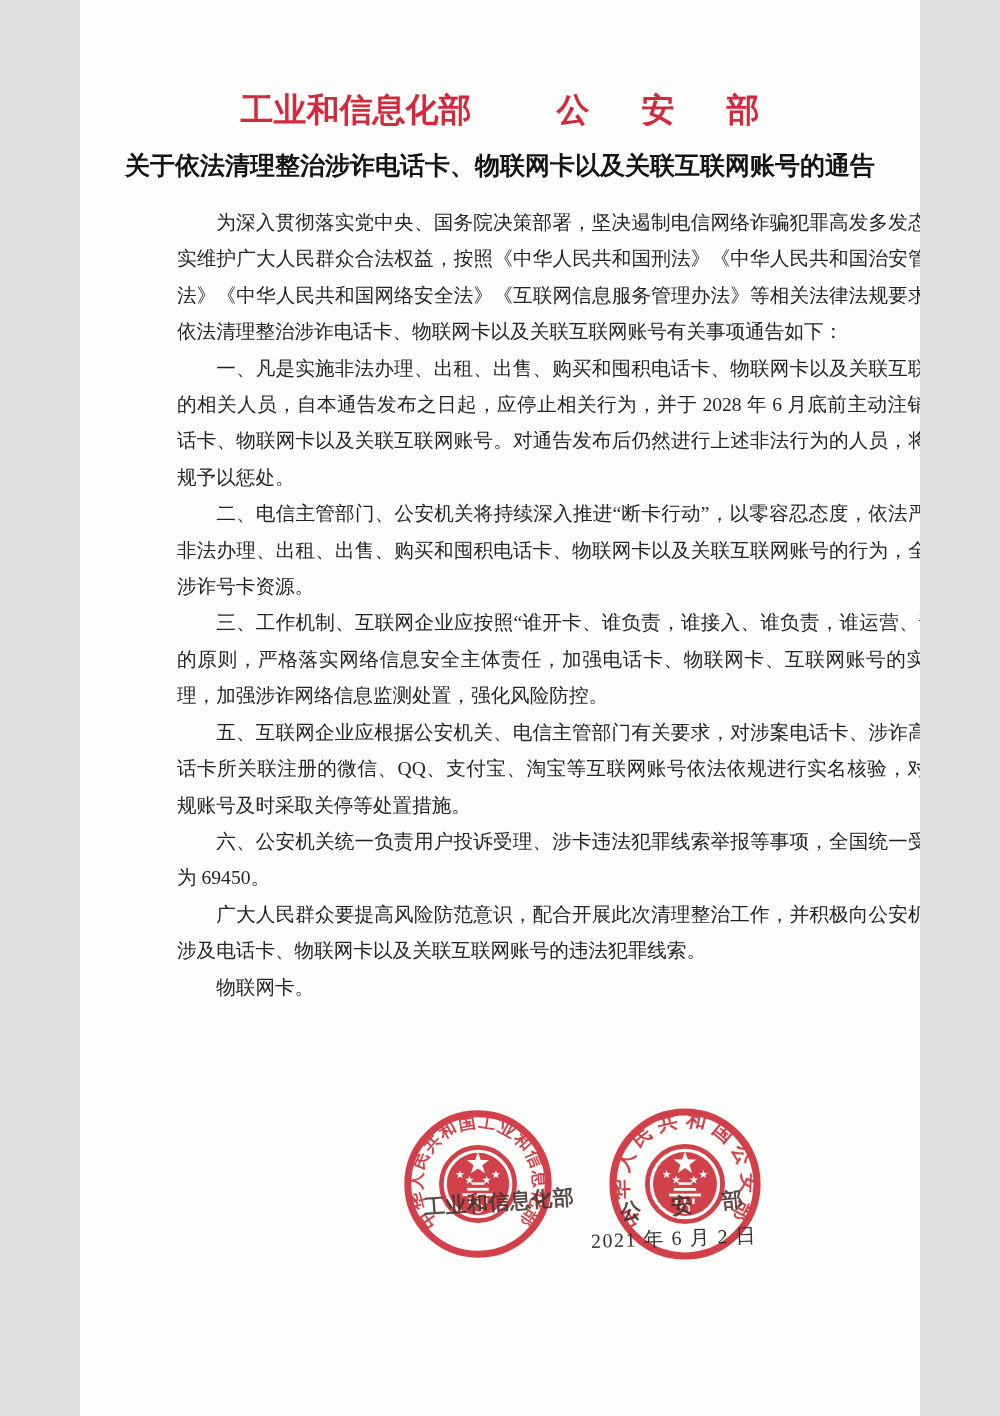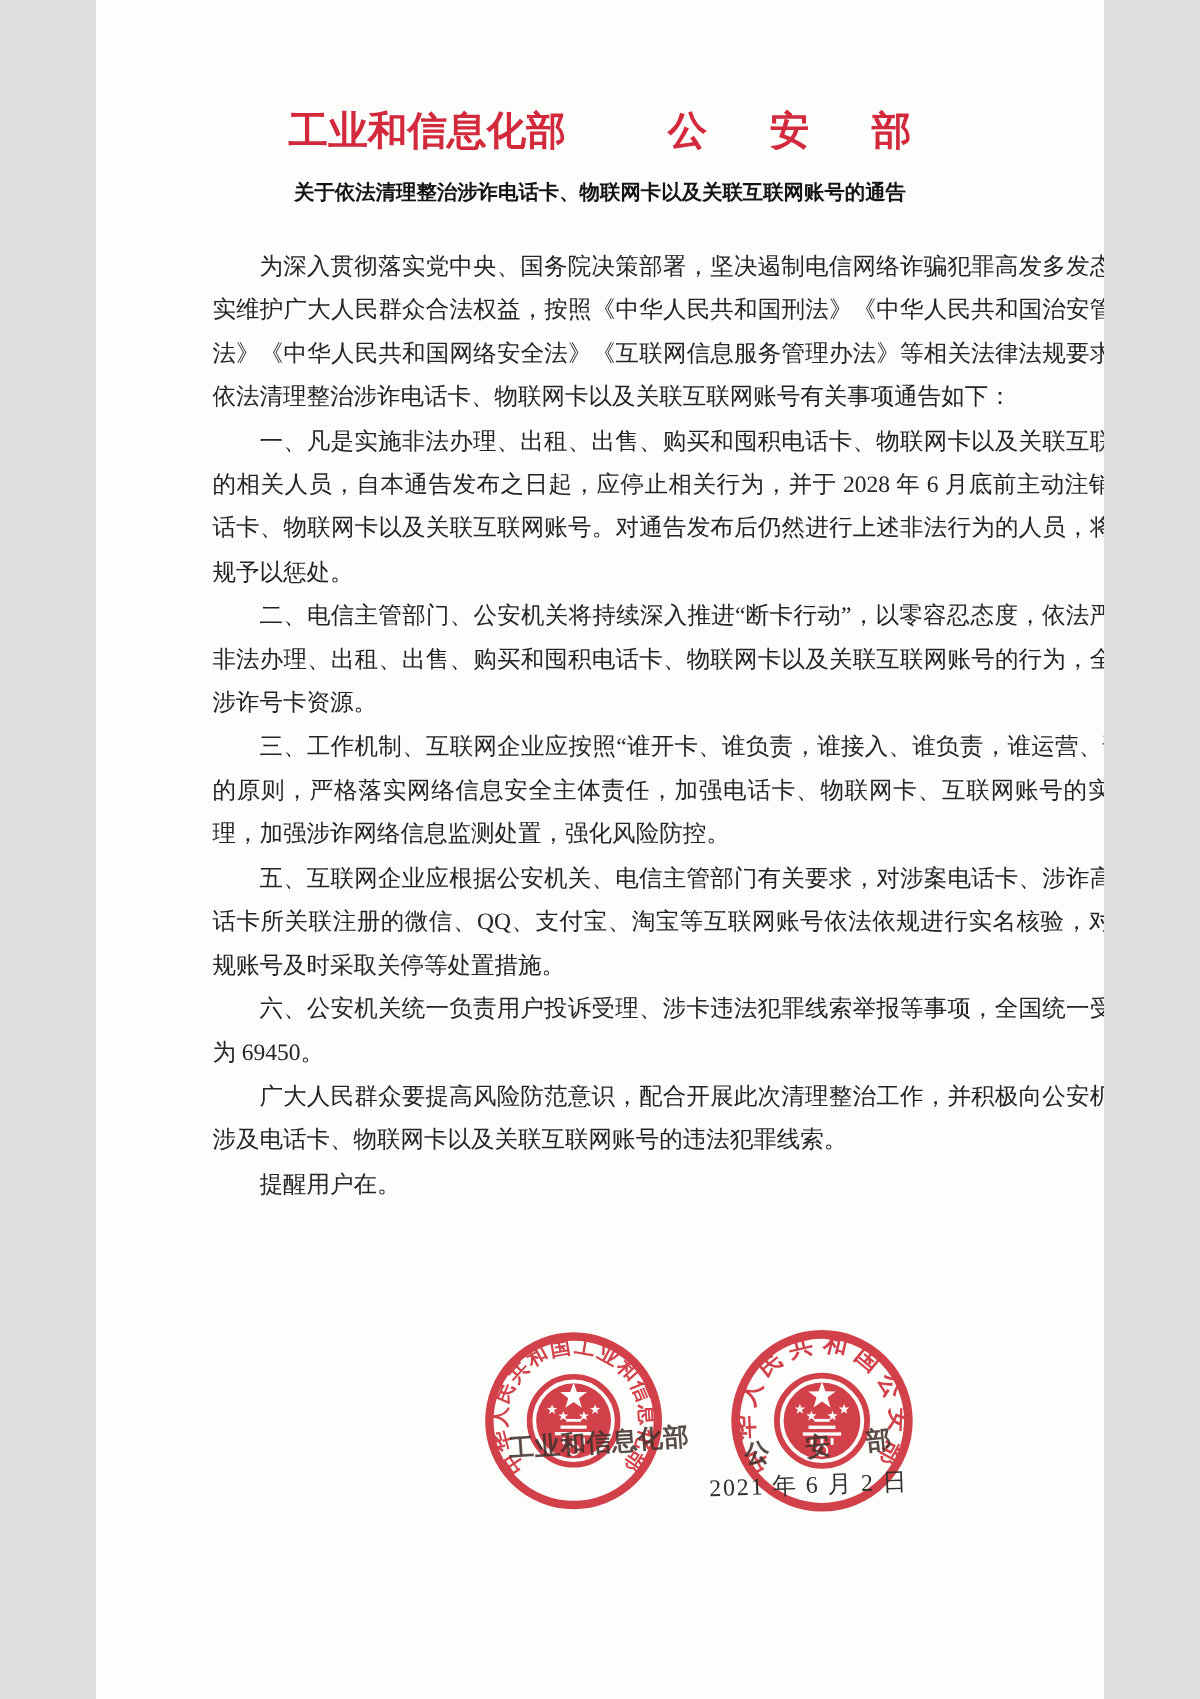"关于依法清理整治涉诈电话卡、物联网卡以及关联互联网账号的通告" .doc-title { font-size: 17px -> 25px }
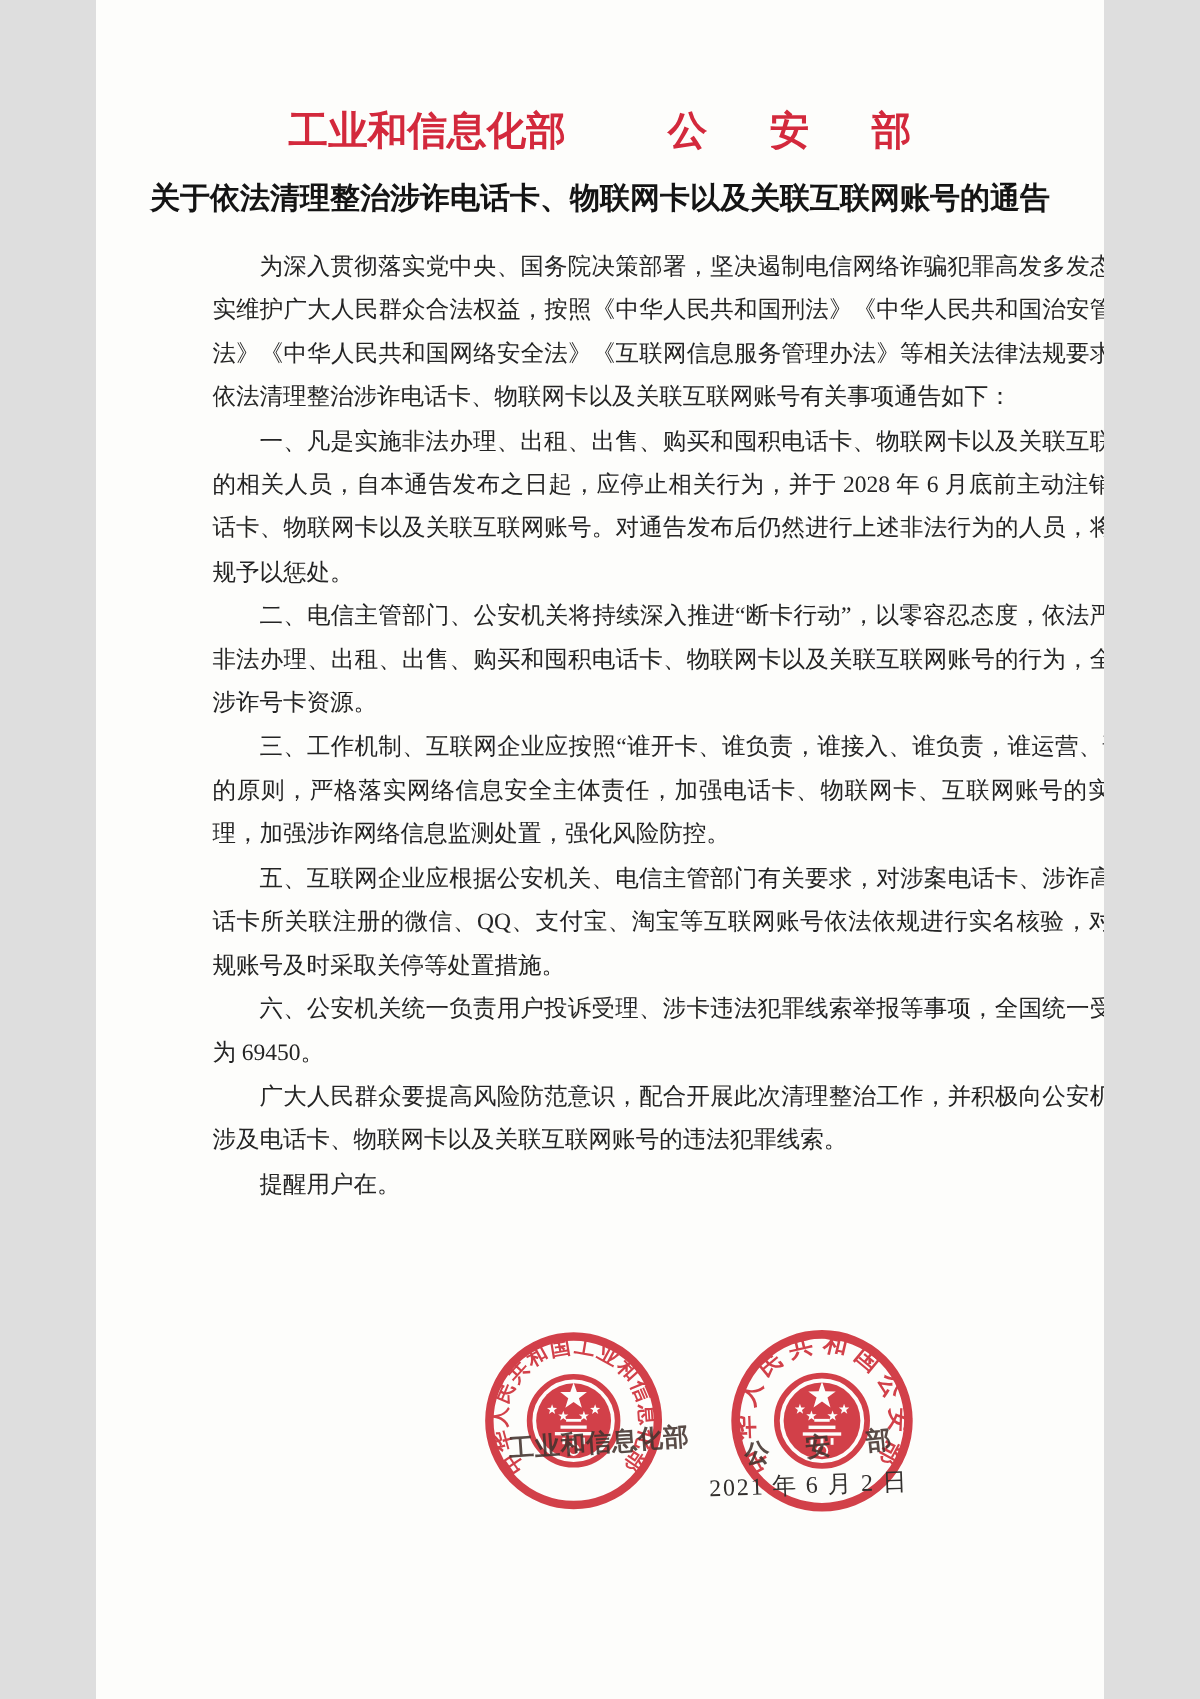"提醒用户在。" p { text: 提醒用户在 -> 物联网卡 }
